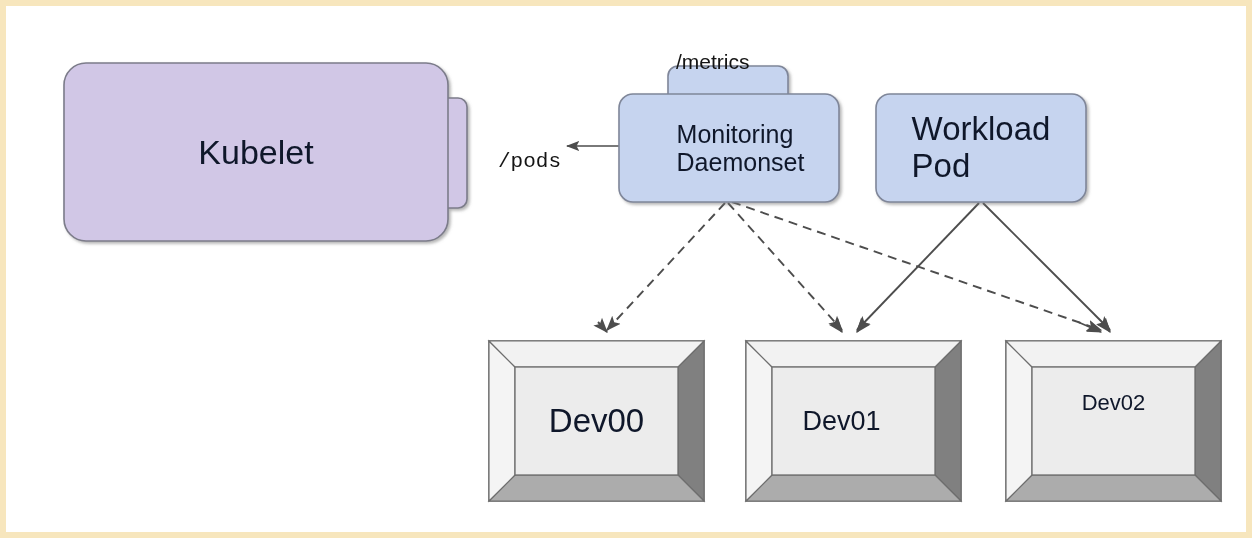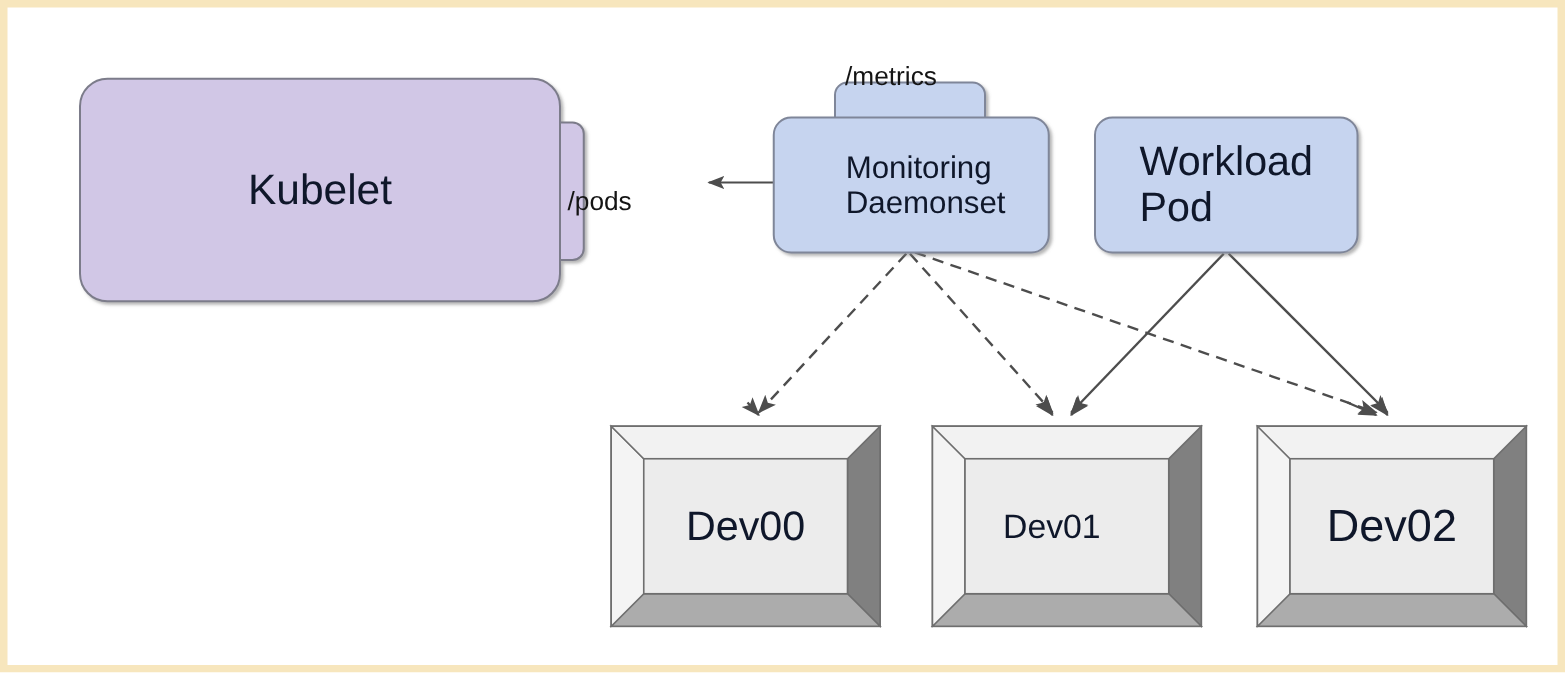"/pods" div.edge-label { font-family: none -> Liberation Mono, monospace; left: 448px -> 492px }
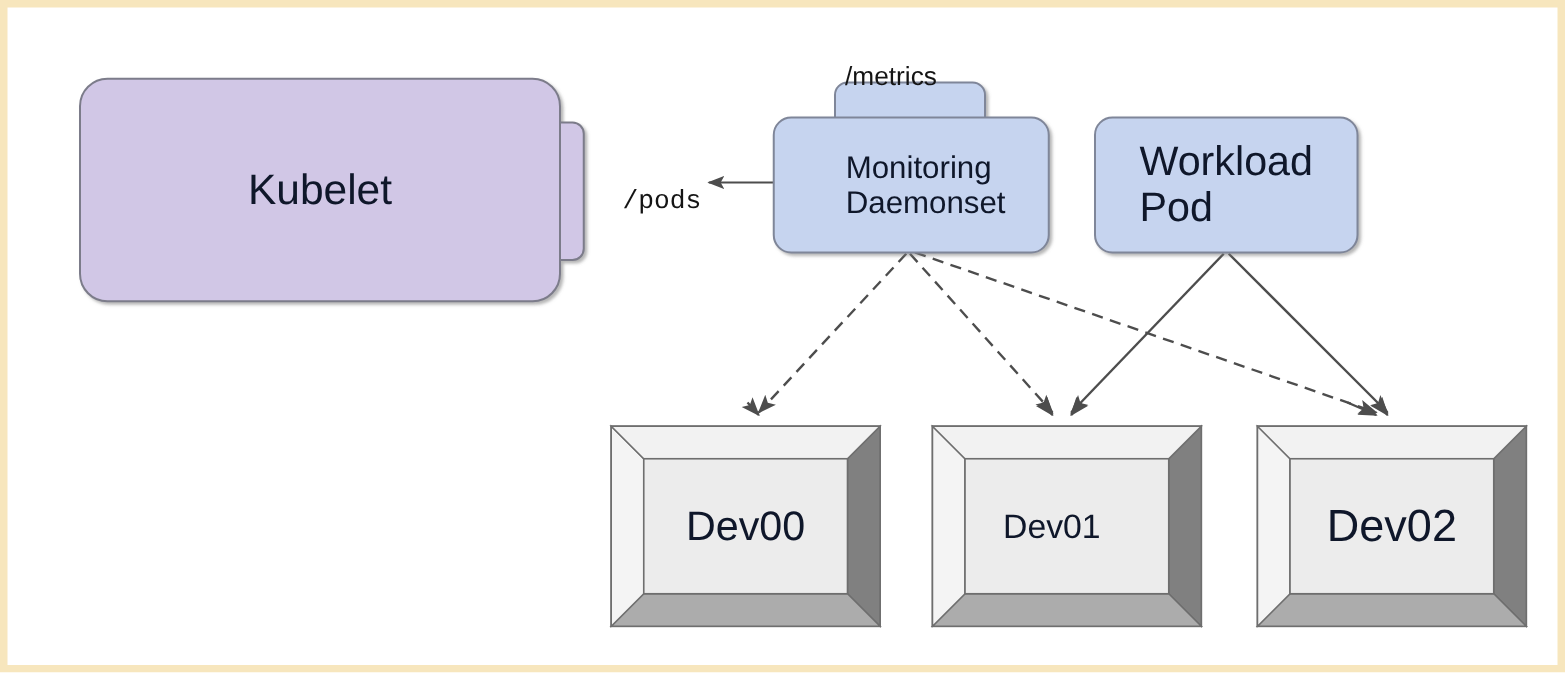"Dev02" div.node-label { font-size: 36px -> 22px; top: 363px -> 345px }
